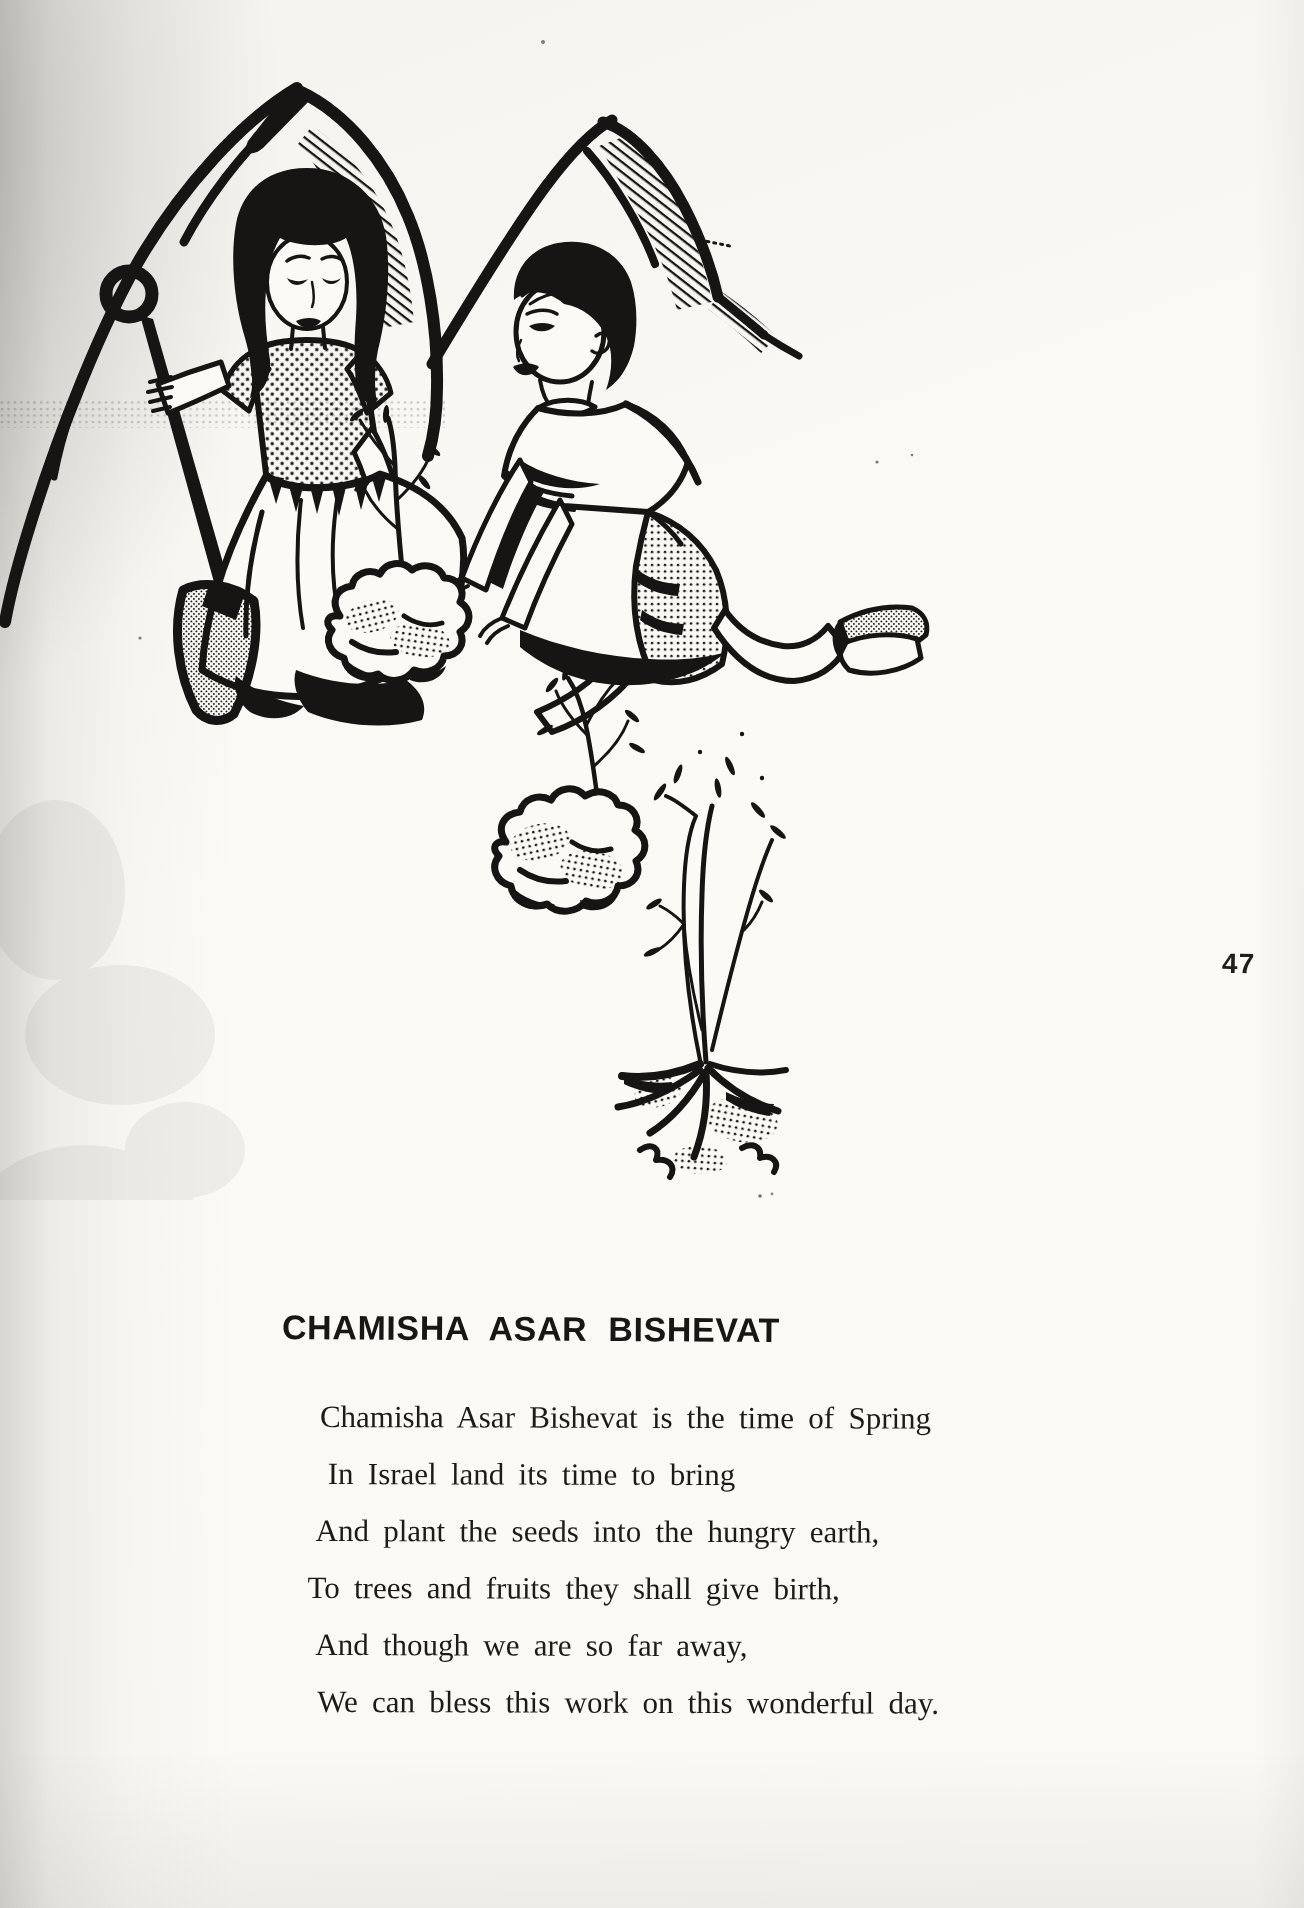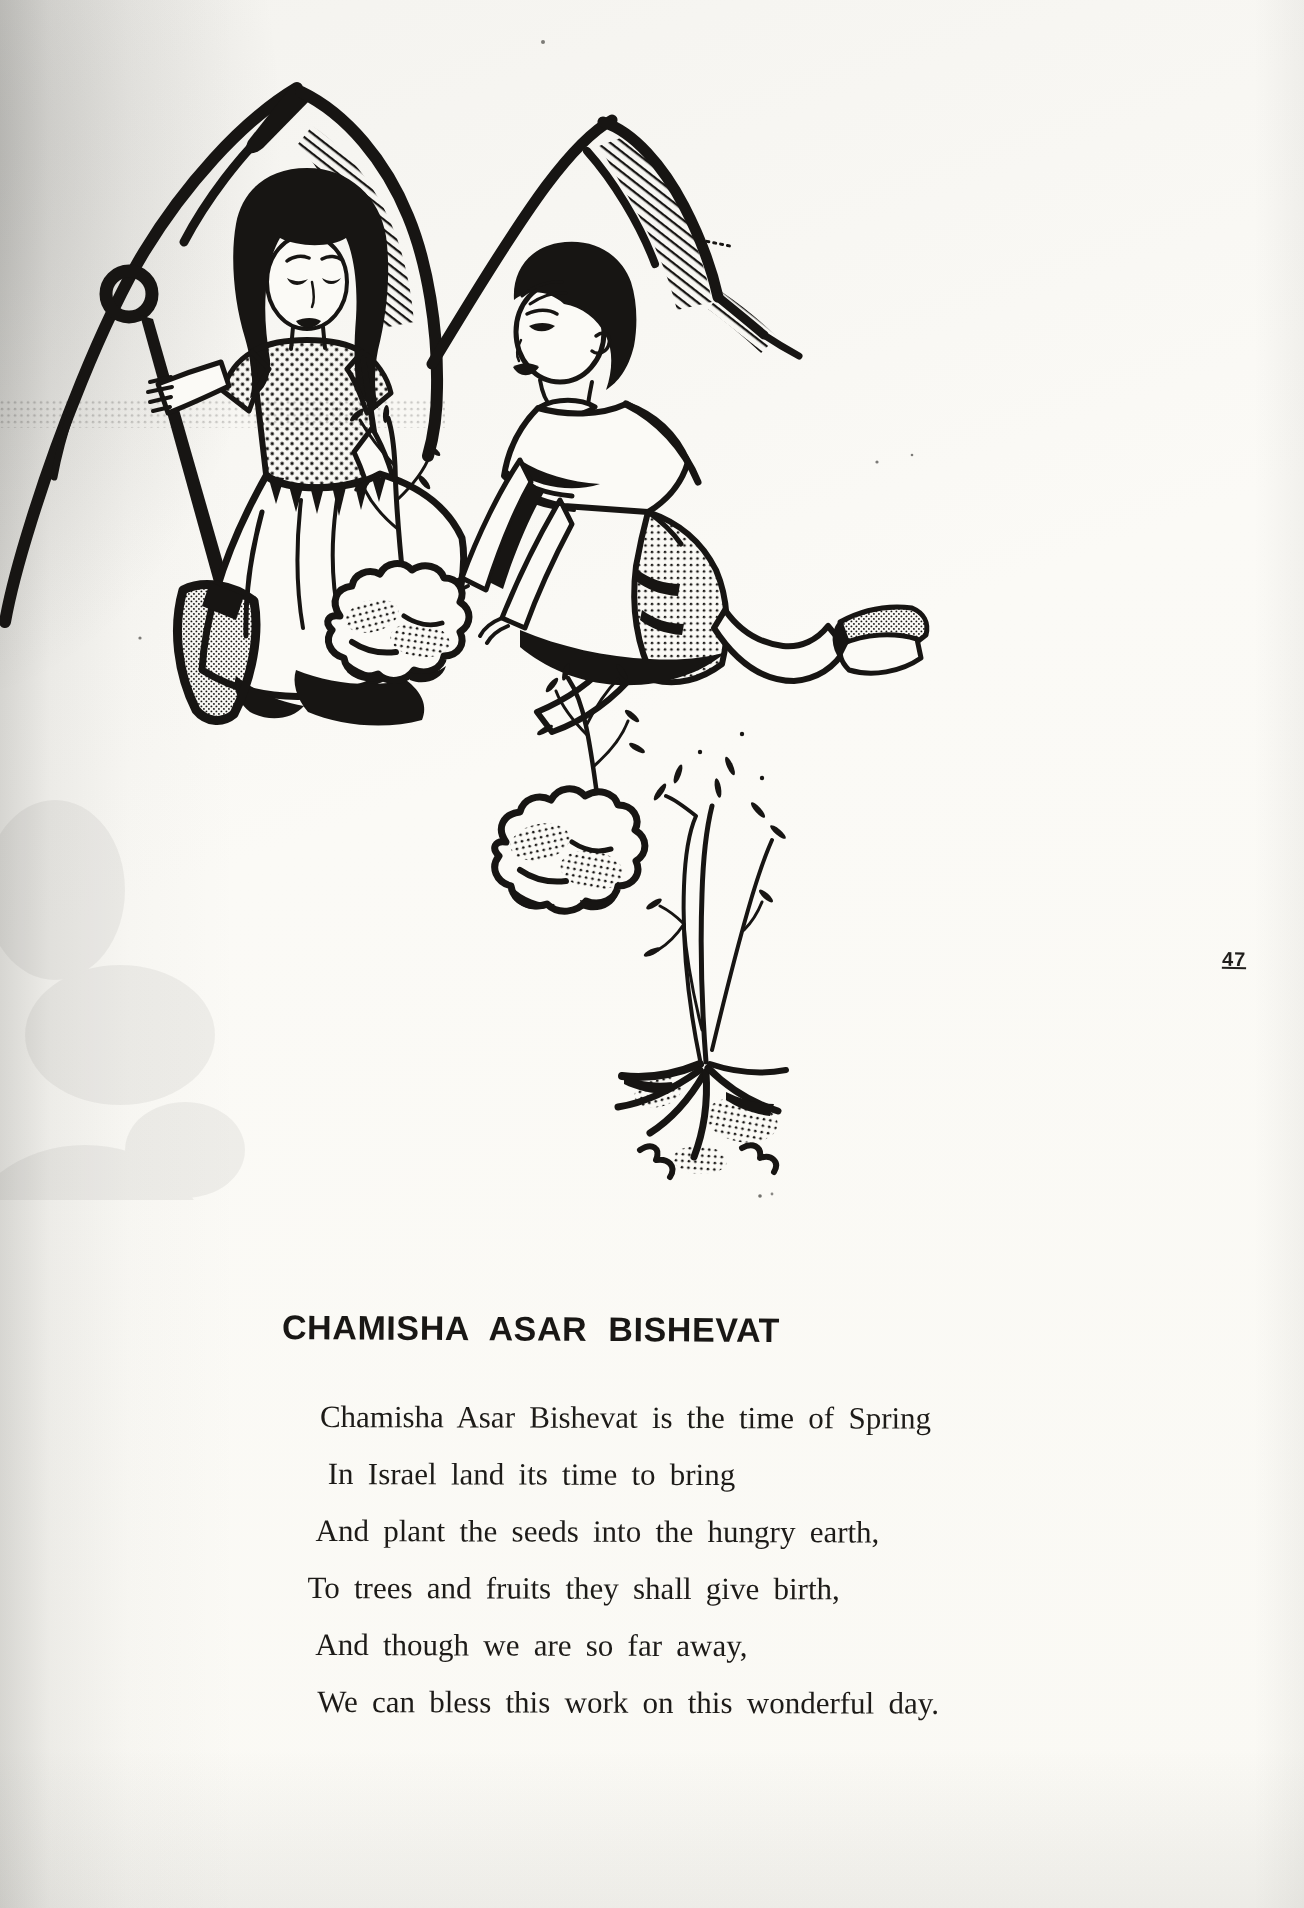"47" .page-number { font-size: 20px -> 28px; text-decoration: underline -> none }
